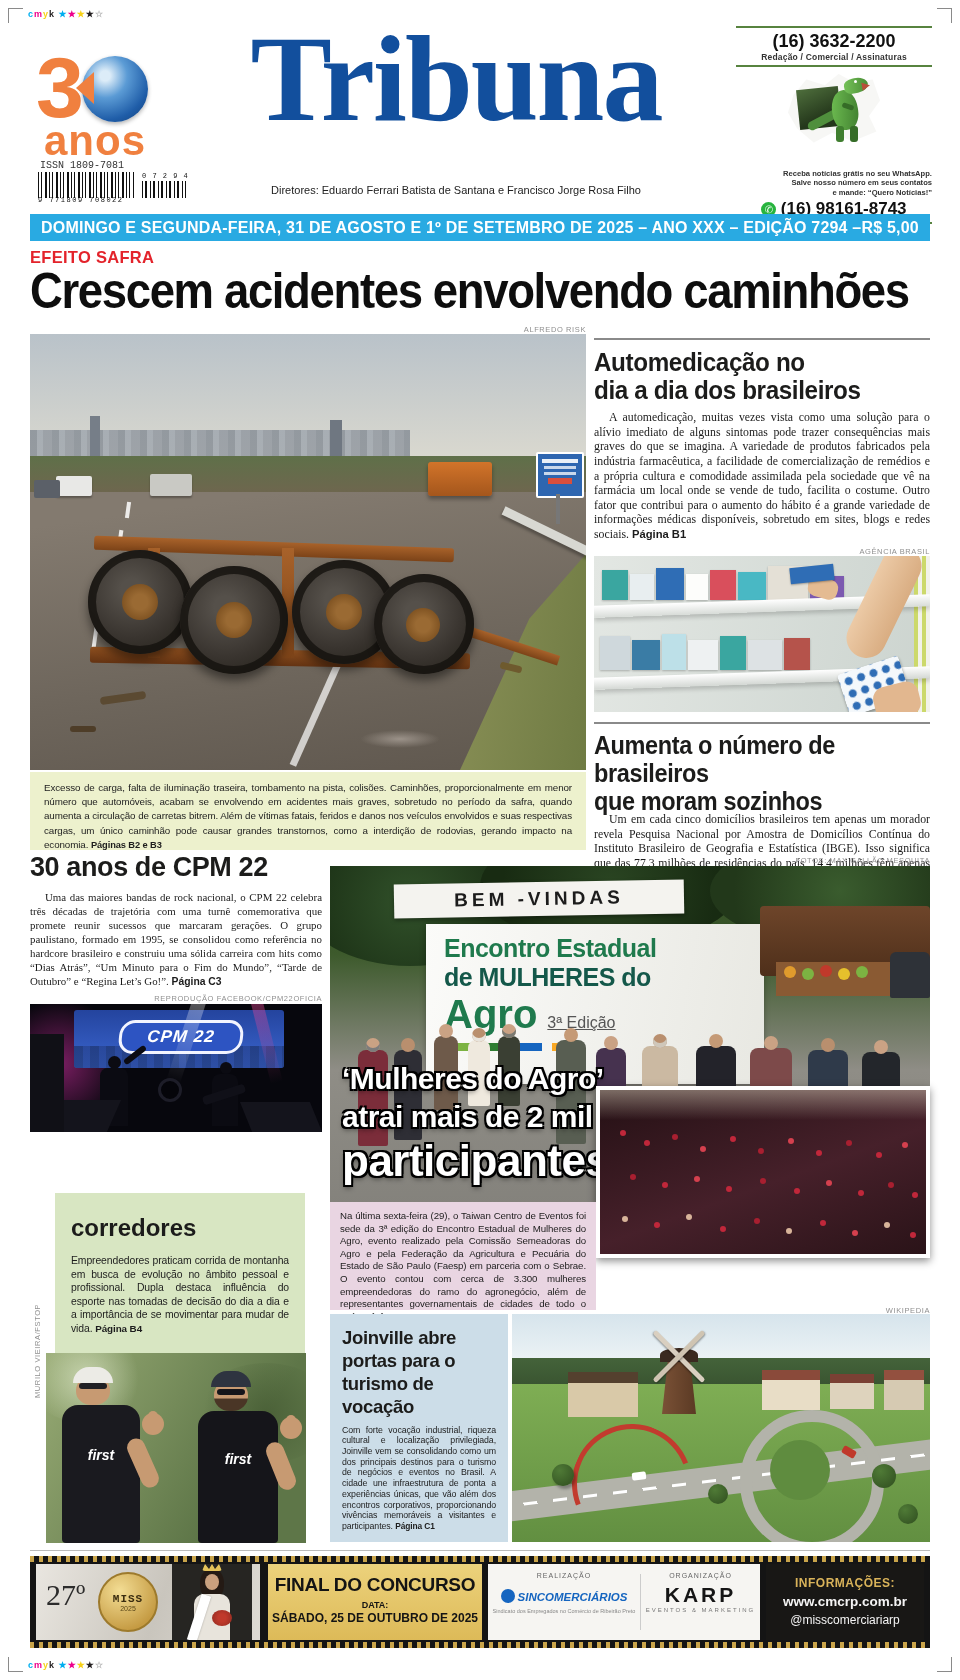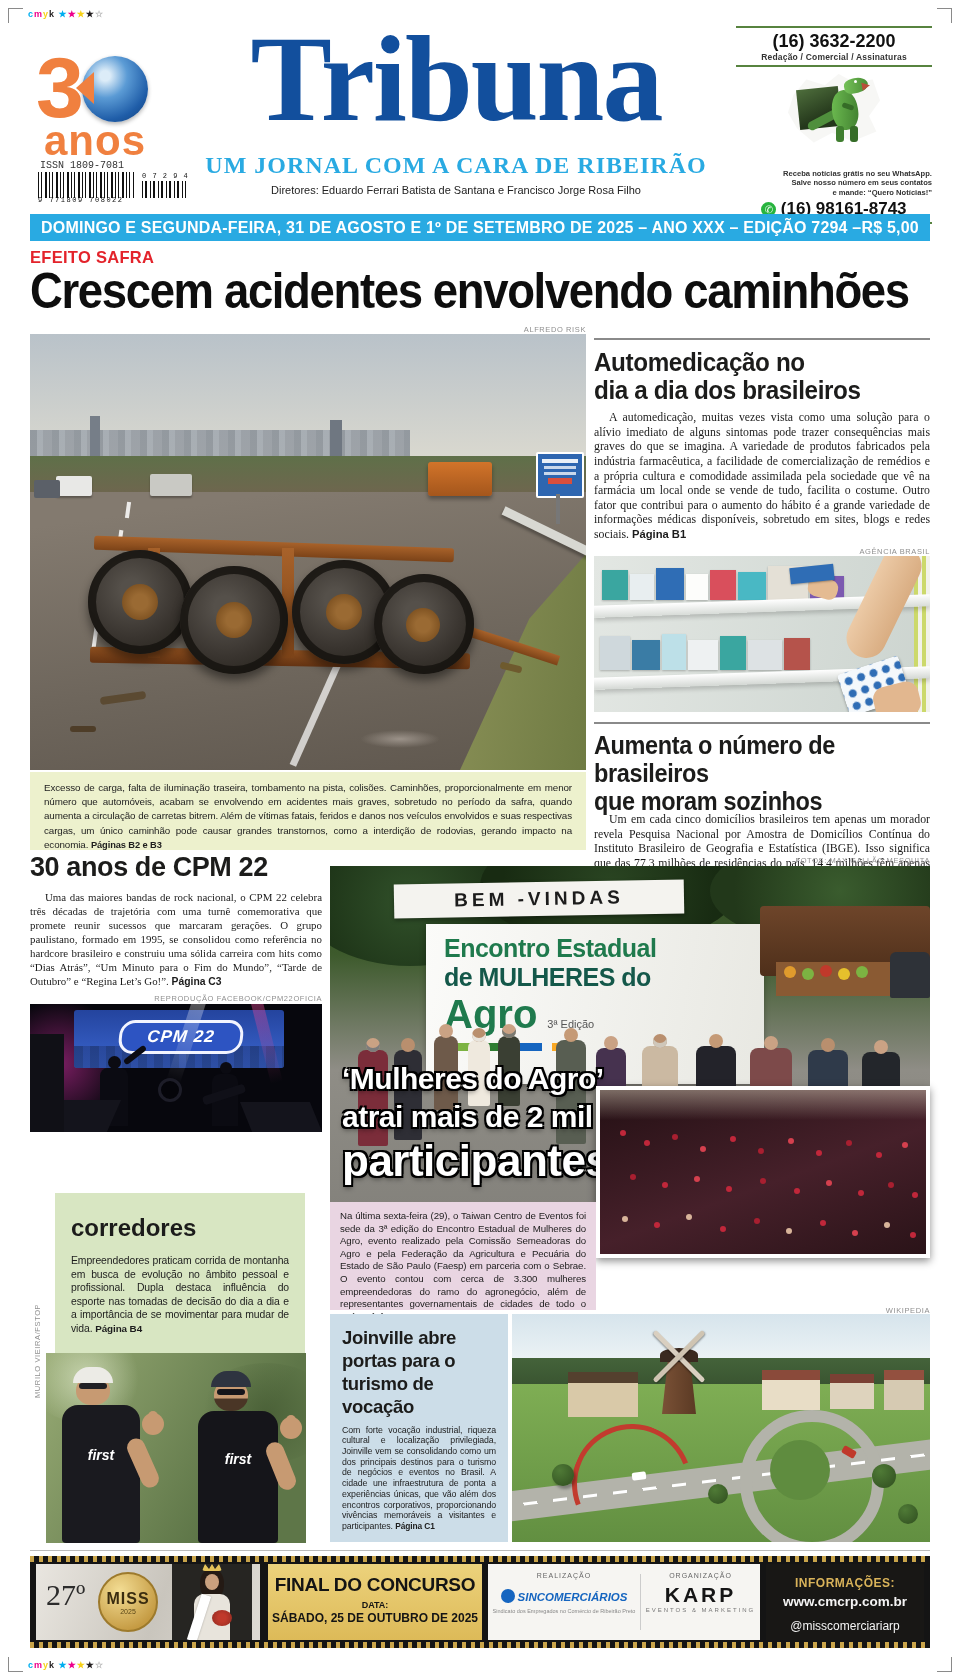"UM JORNAL COM A CARA" div.abs { html: <div>UM JORNAL COM A CARA DE RIBEIRÃO</div> -> none }
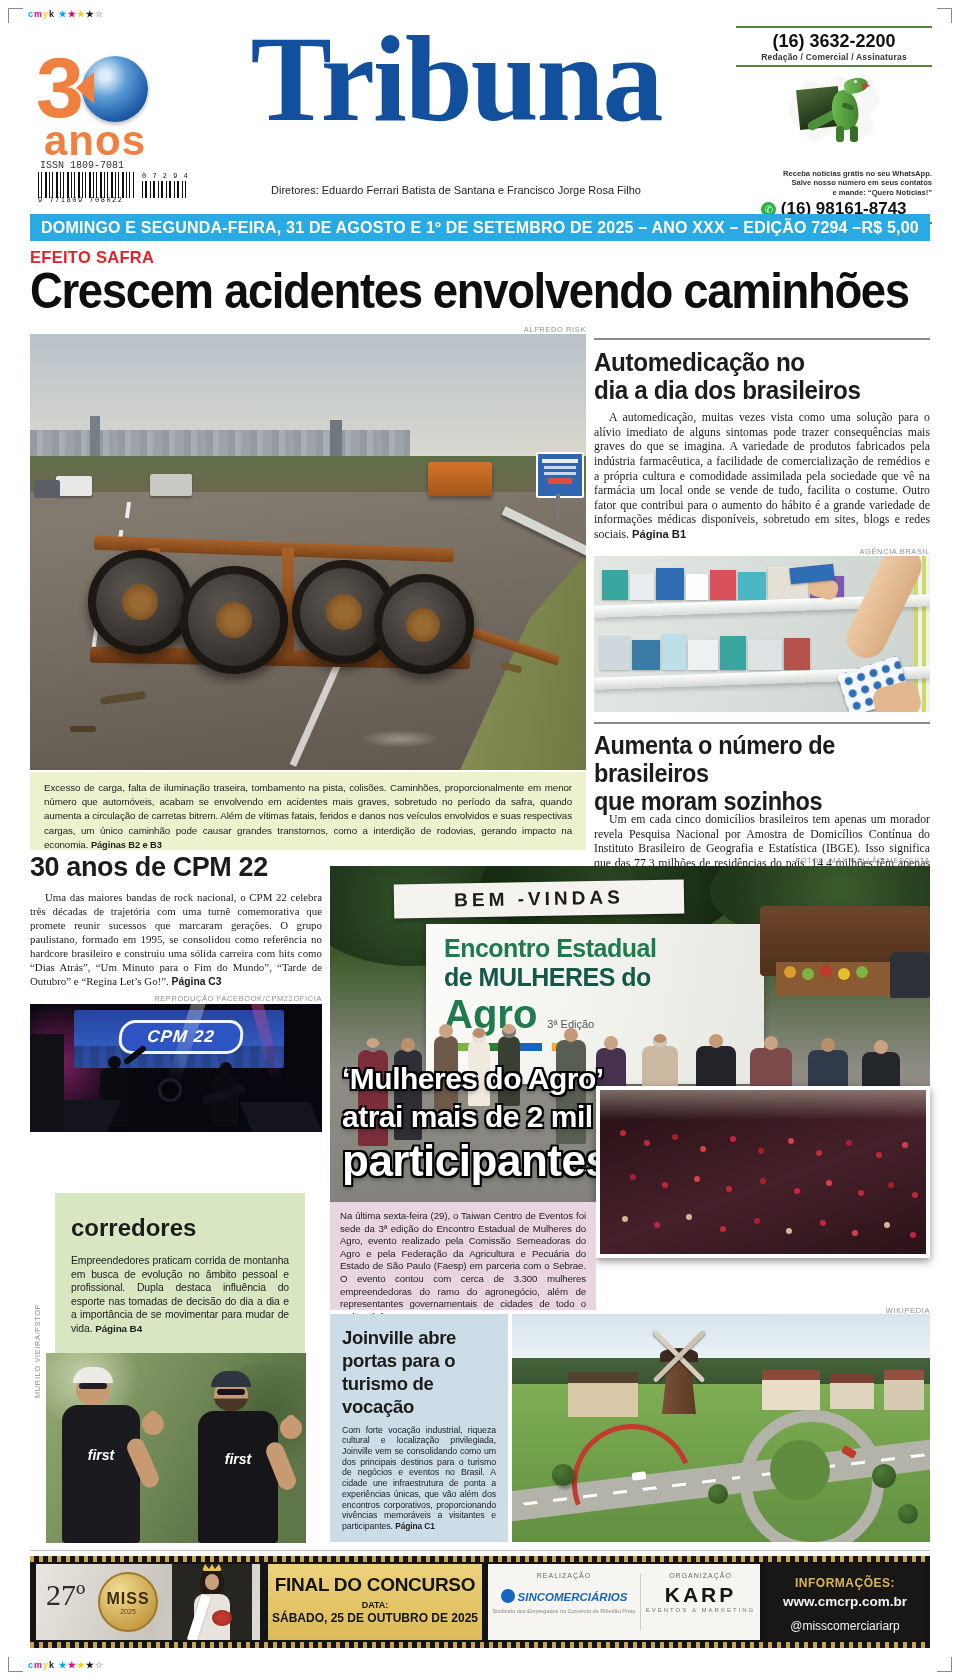"3ª Edição" span { font-size: 11px -> 16px; text-decoration: none -> underline }
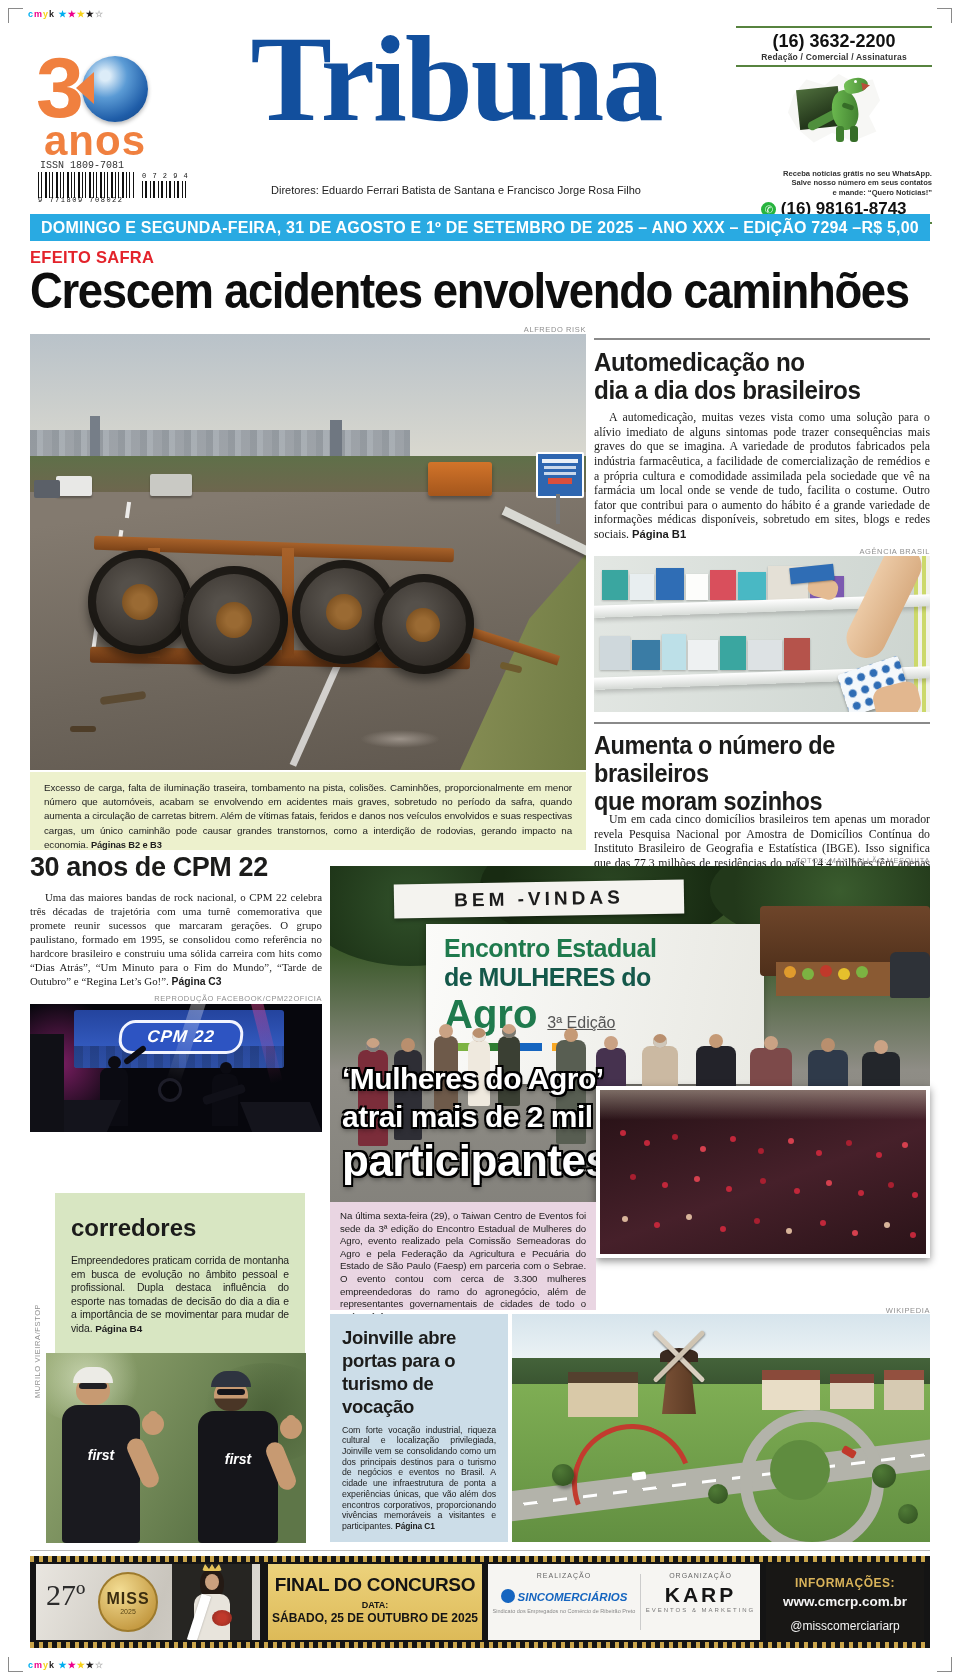"MISS" b { font-family: Liberation Sans, sans-serif -> Liberation Mono, monospace; font-size: 16px -> 11px }
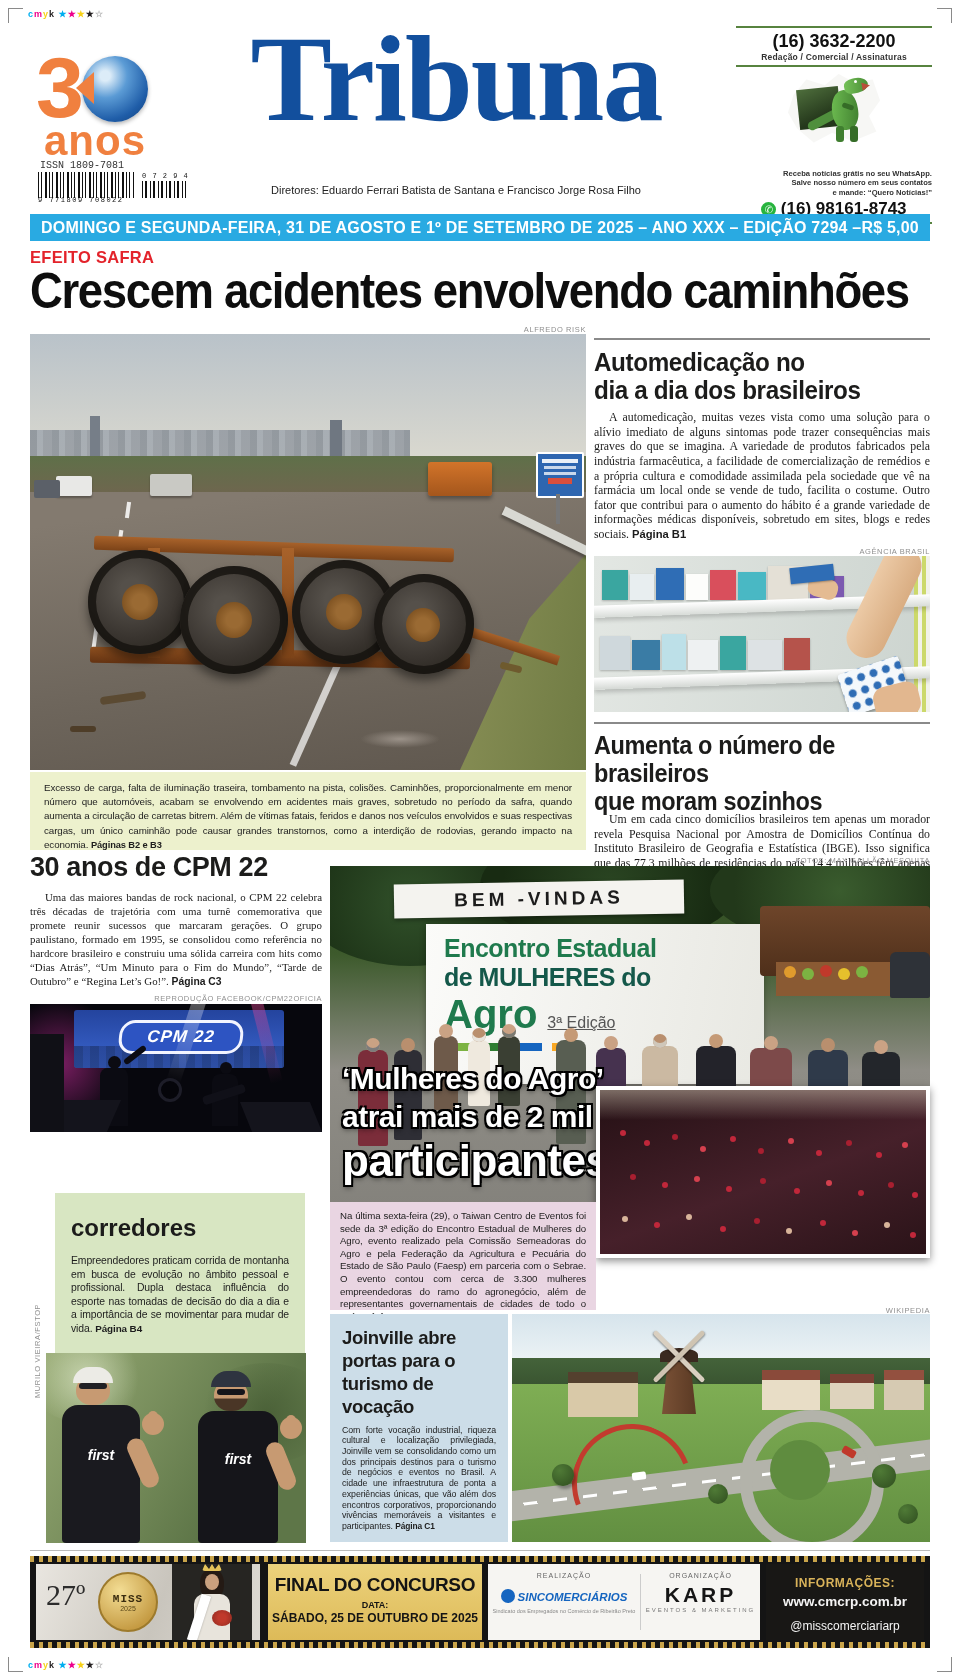"@misscomerciariarp" div.info-white { margin-top: 10px -> 4px }
